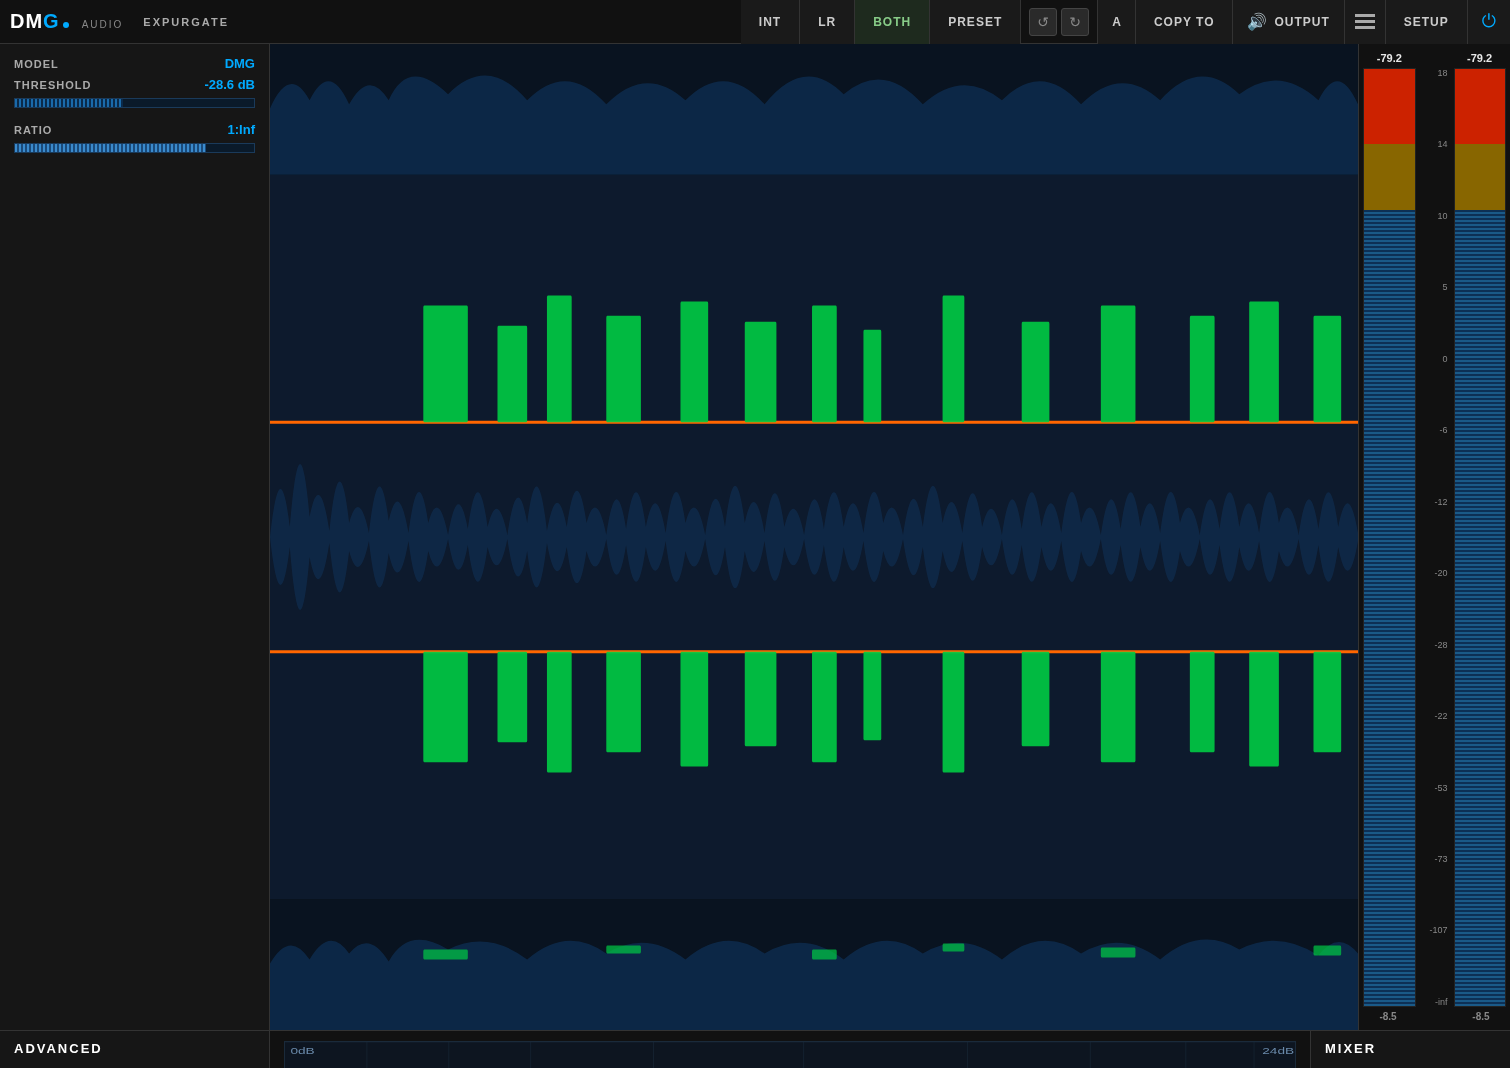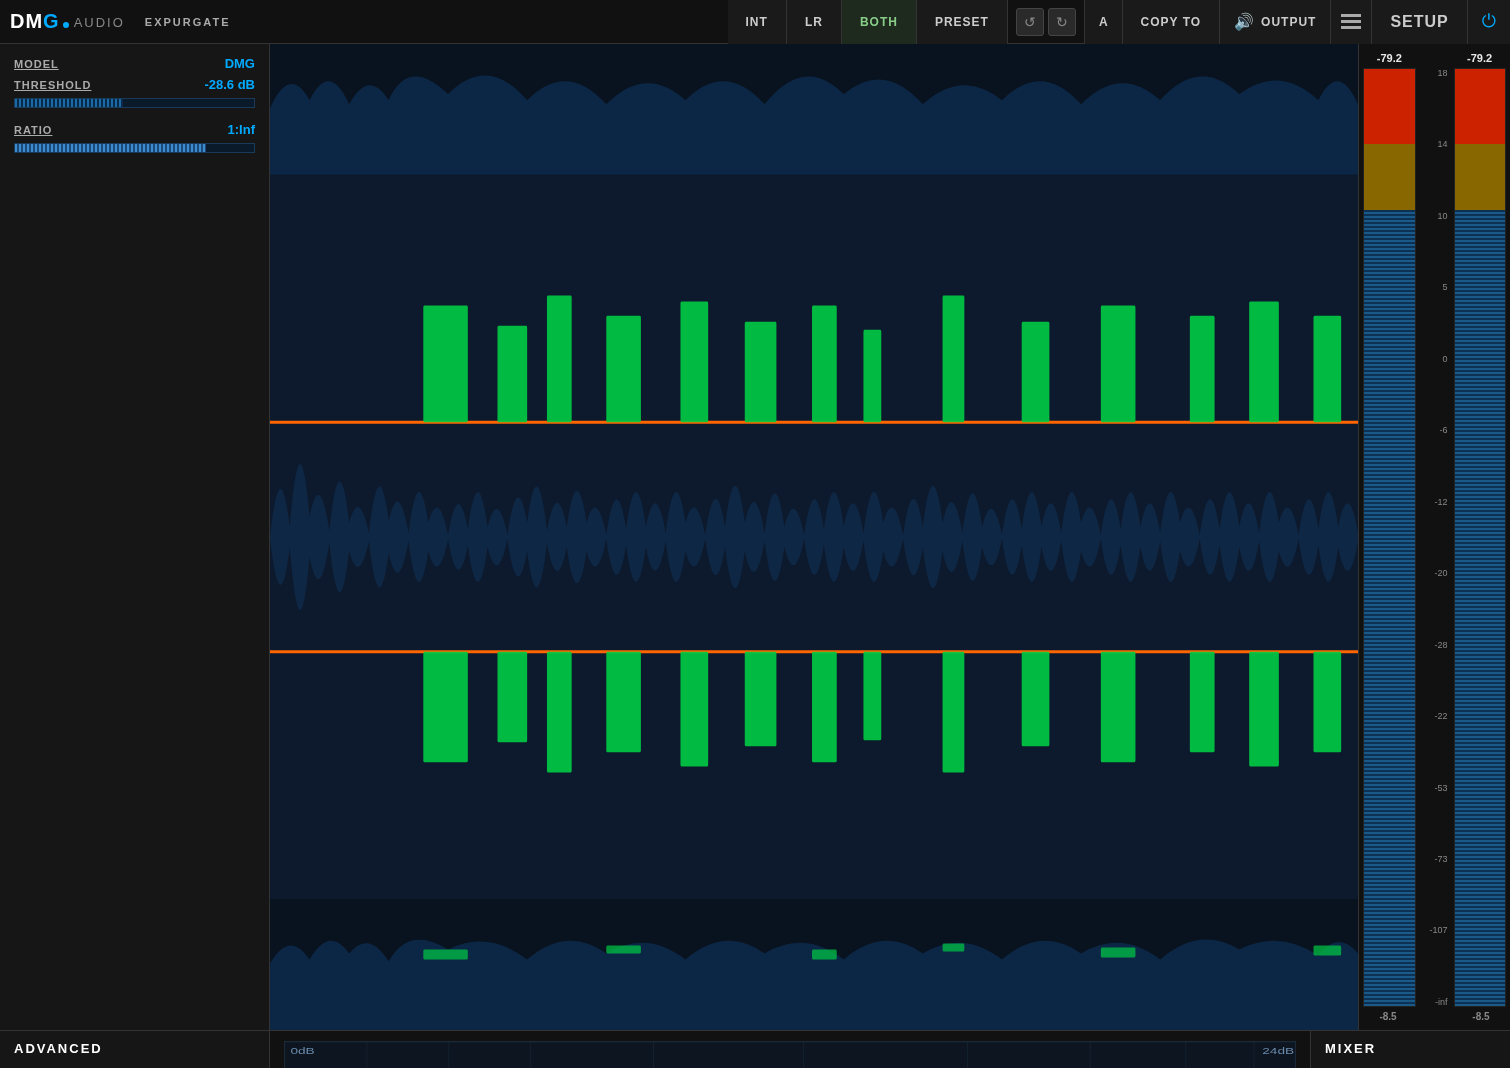"AUDIO" .logo-audio { font-size: 13px -> 10px; margin-left: 2px -> 10px }
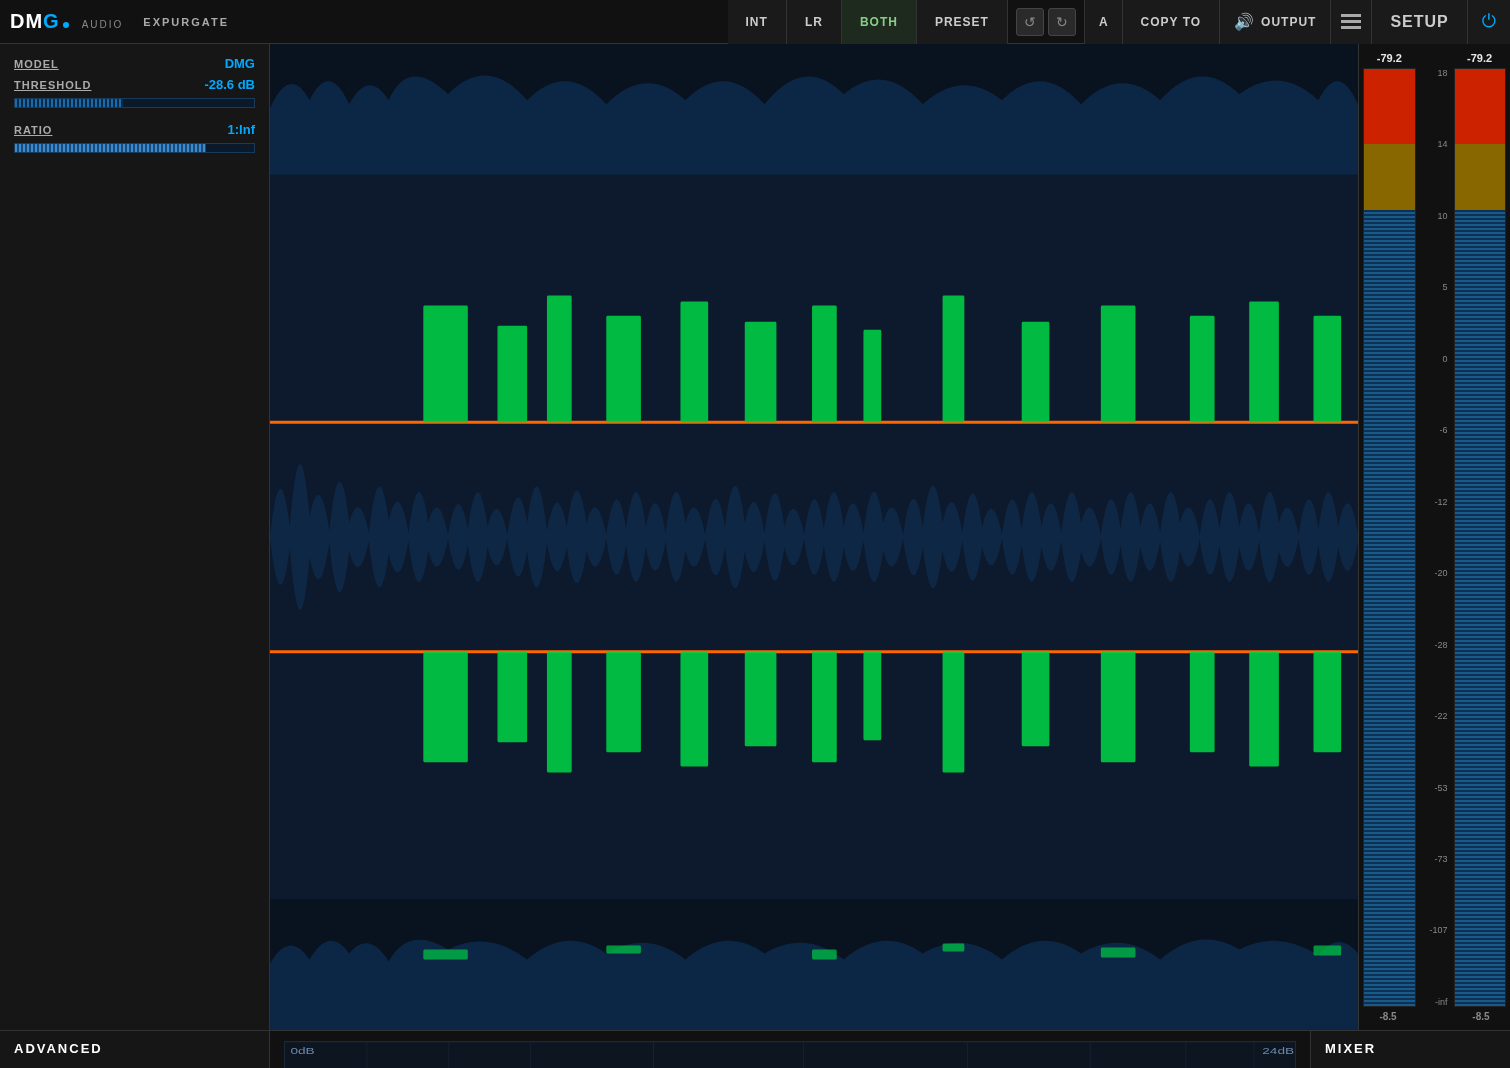"SETUP" .setup-btn { font-size: 16px -> 12px }
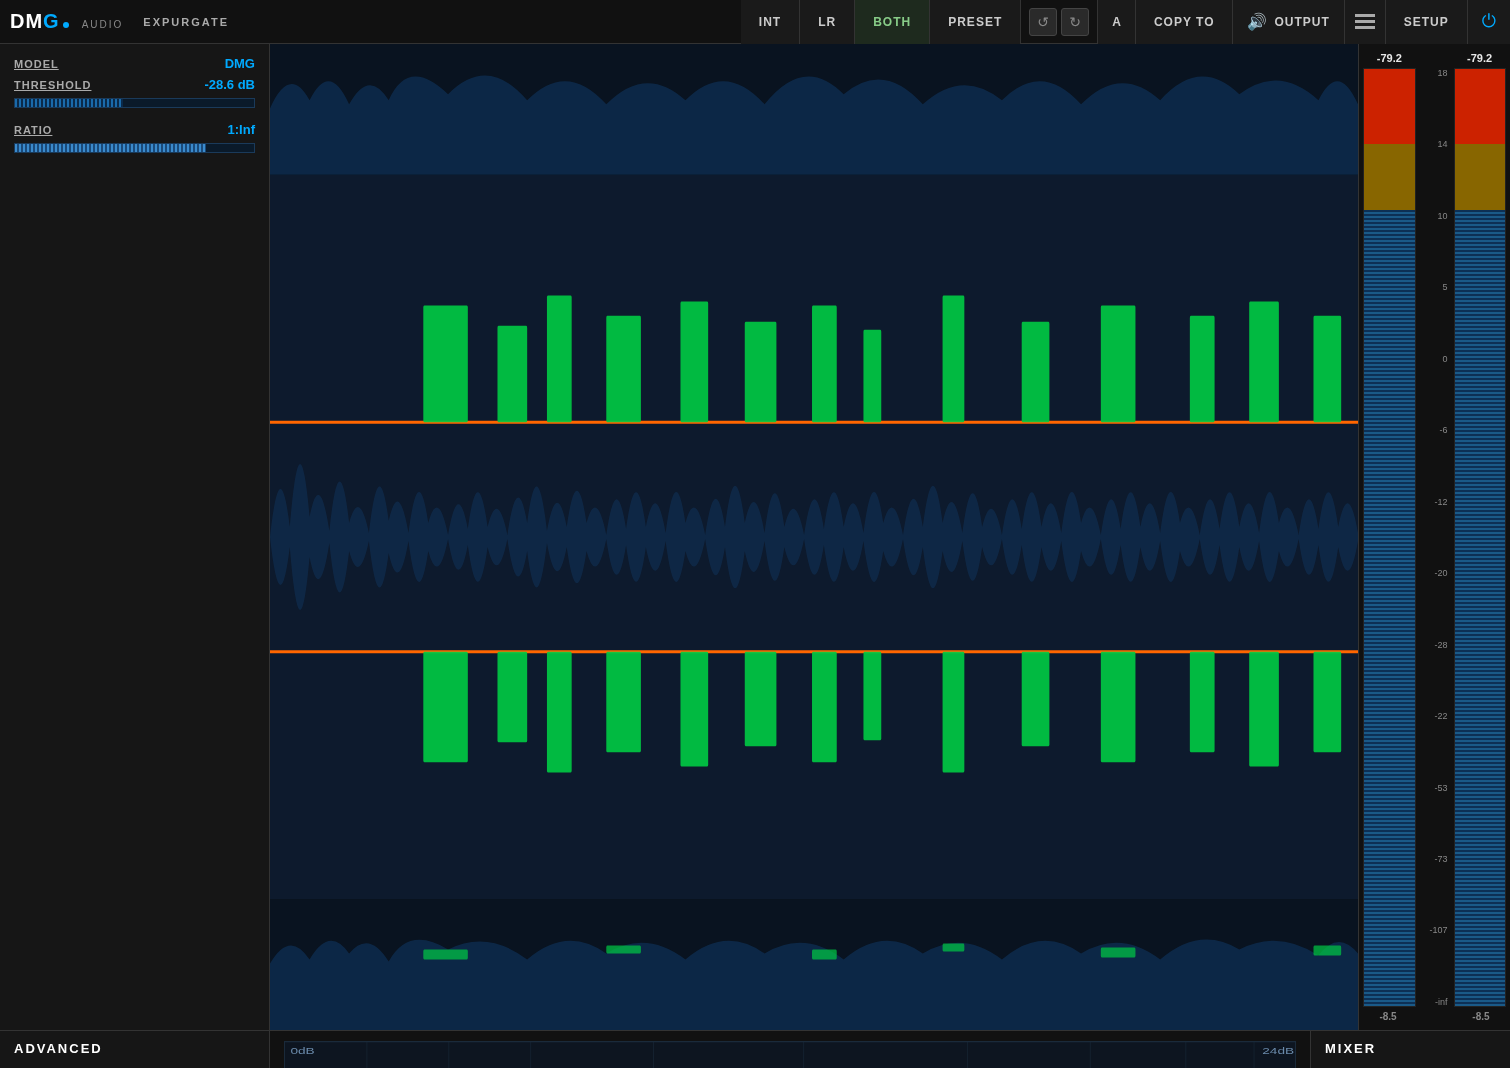"MODEL" .param-label { text-decoration: underline -> none }
